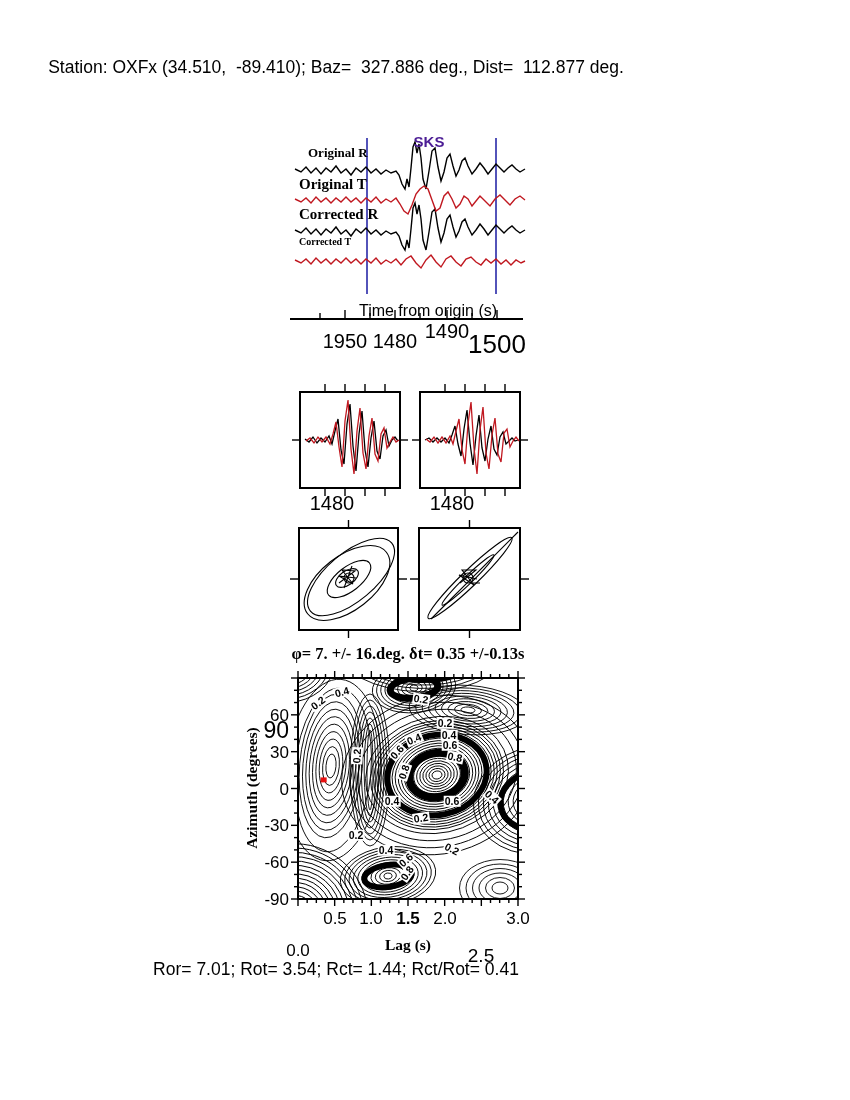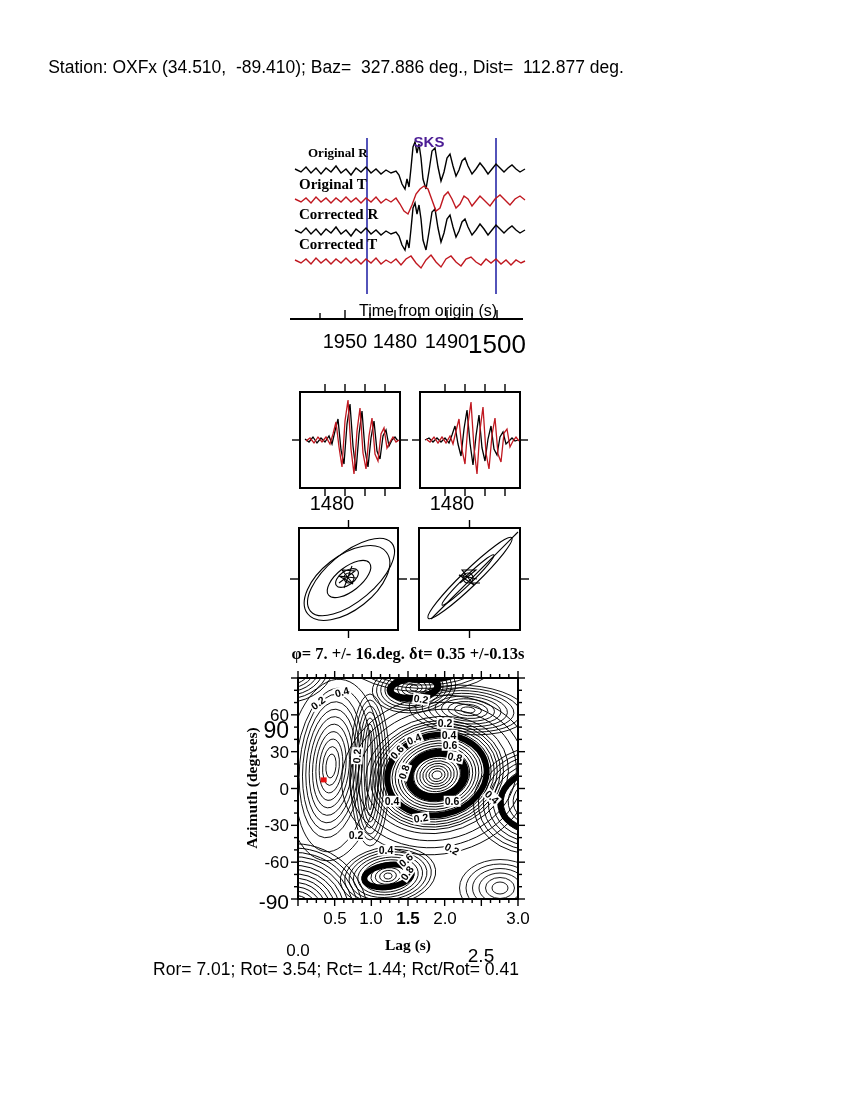"Corrected T" div.txt { font-size: 15px -> 10px }
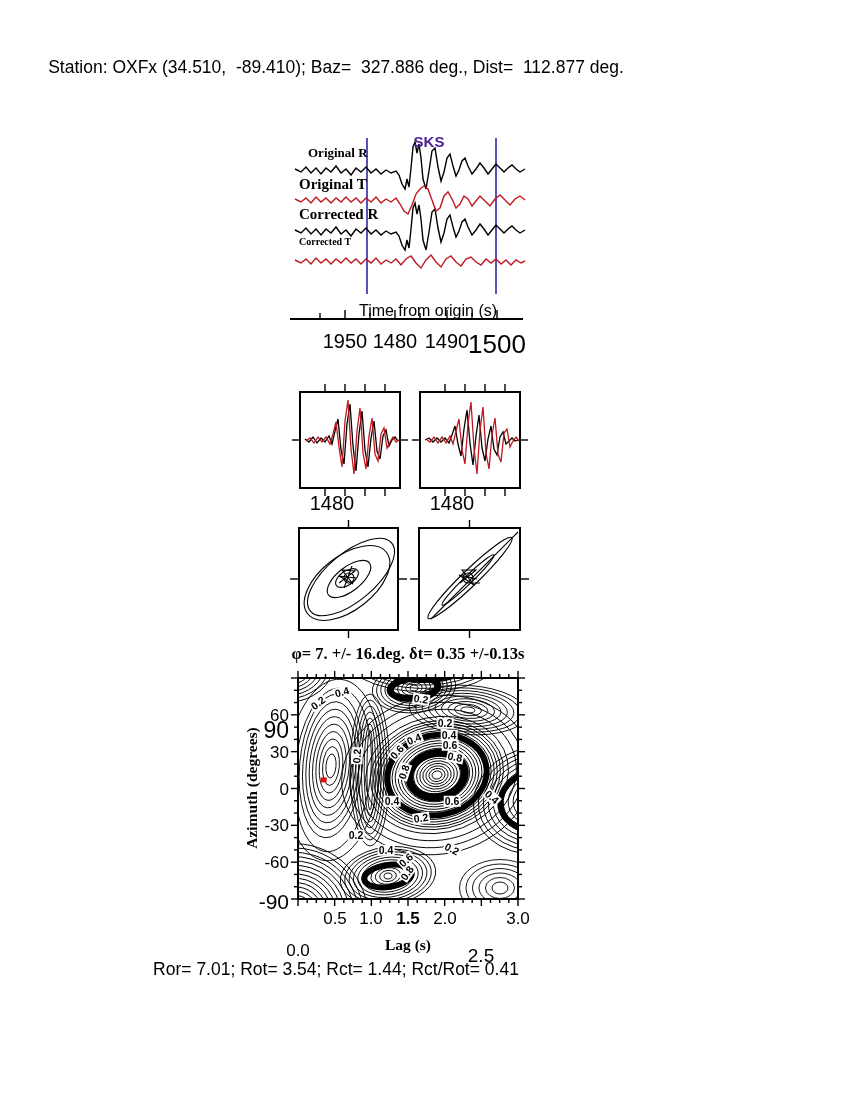"1490" div.txt { top: 330px -> 320px }
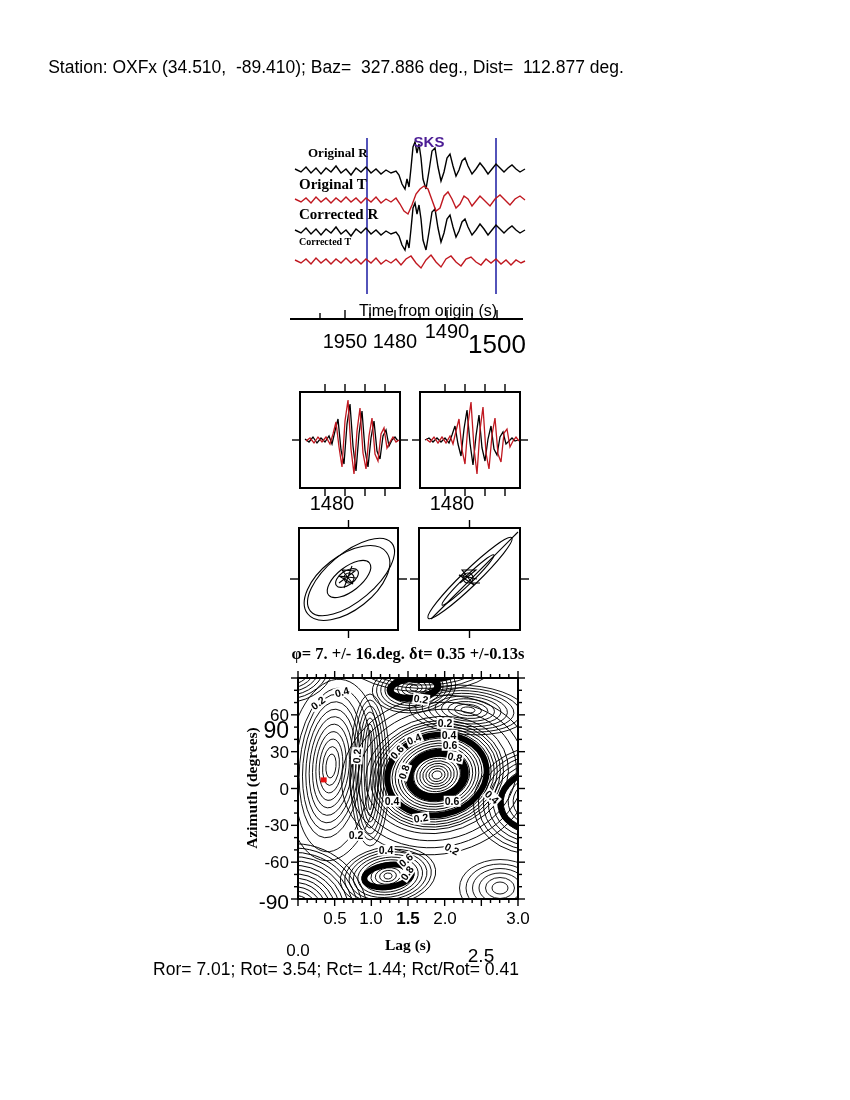"-90" div.txt { font-size: 21px -> 17px }
